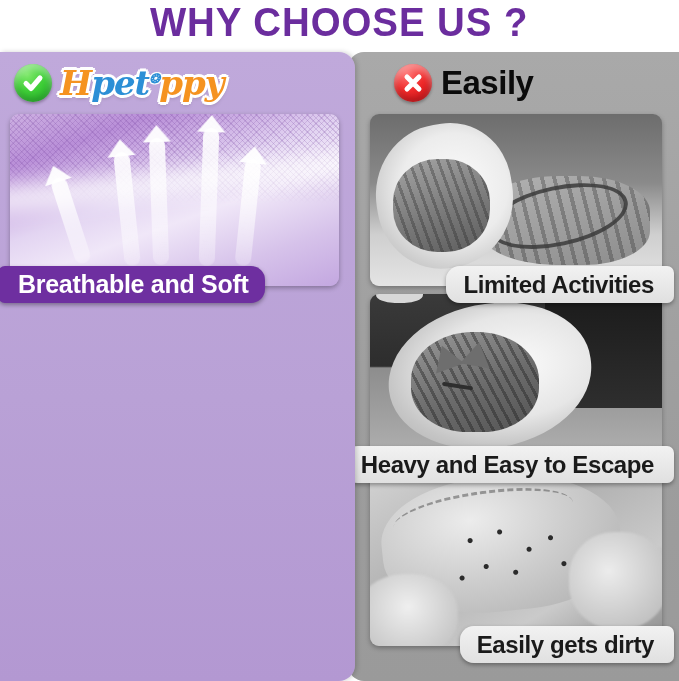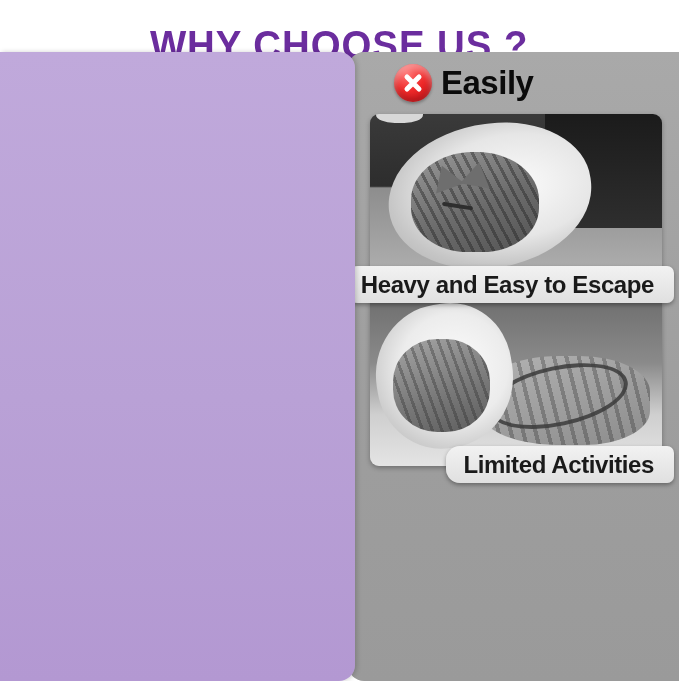"WHY CHOOSE US ?" #header { align-items: flex-end -> flex-start }
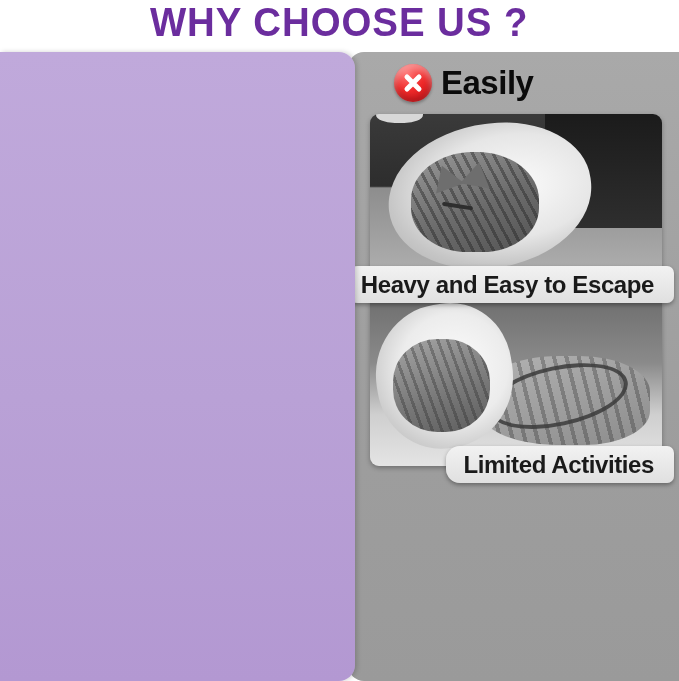"Hpet❂ppy" div.brand-row { html: none -> <div> <div> <svg> <path></path> </svg> </div> <div> <span>H</span><span>pet</span><span>❂</span><span>ppy</span> </div> </div> }
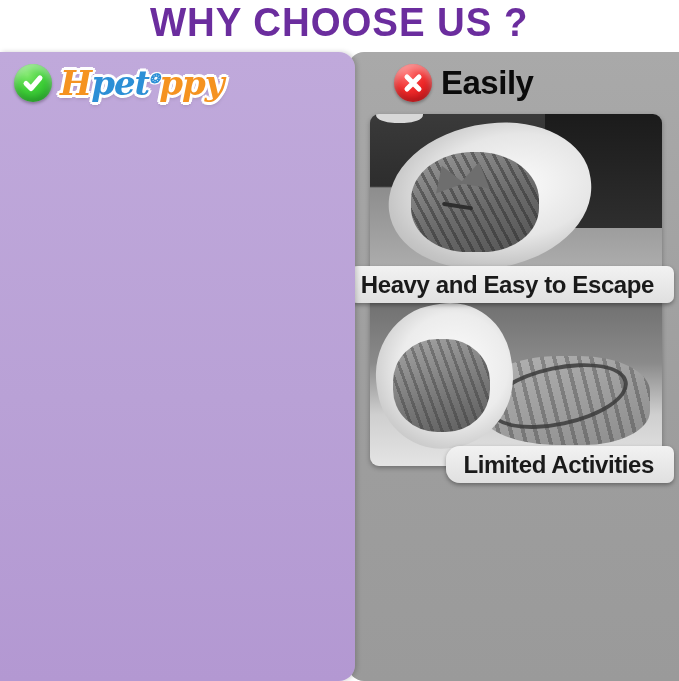"Breathable and Soft" div.card { html: none -> <div> <div> <div> <div></div> <div></div> <div></div> <div></div> <div></div> <div></div> <div></div> </div> </div> <div></div> <div>Breathable and Soft</div> </div> }
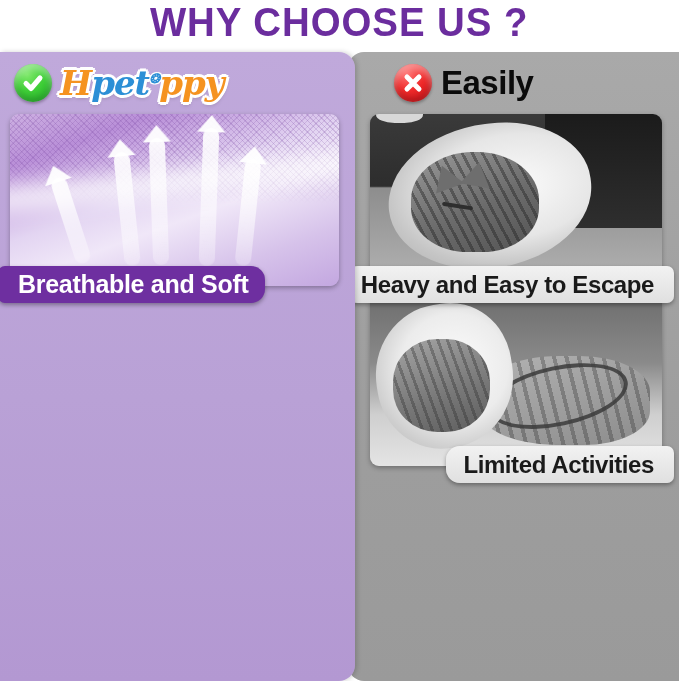"Heavy and Easy to Escape" div.card { order: before "Limited Activities" -> after "Limited Activities" }
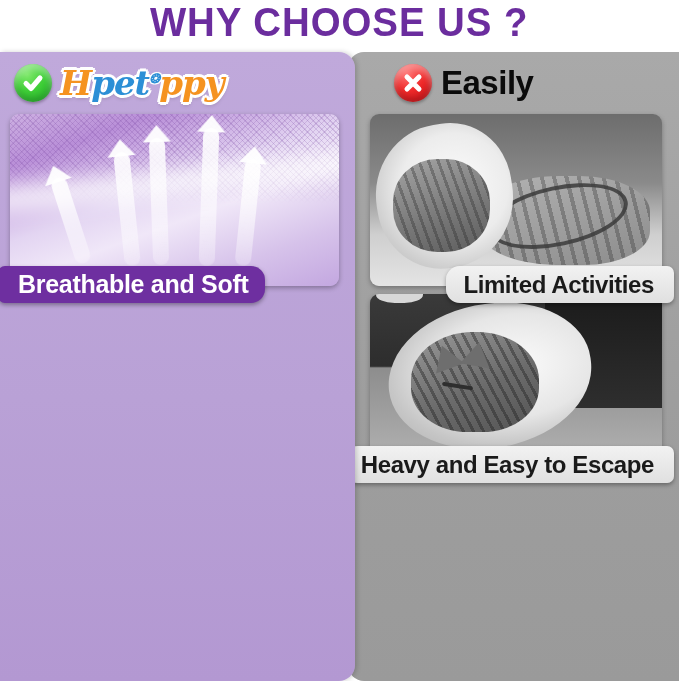"Easily gets dirty" div.card { html: none -> <div> <div> <div> <div></div> <div></div> <div></div> <div></div> <div></div> </div> </div> <div></div> <div>Easily gets dirty</div> </div> }
